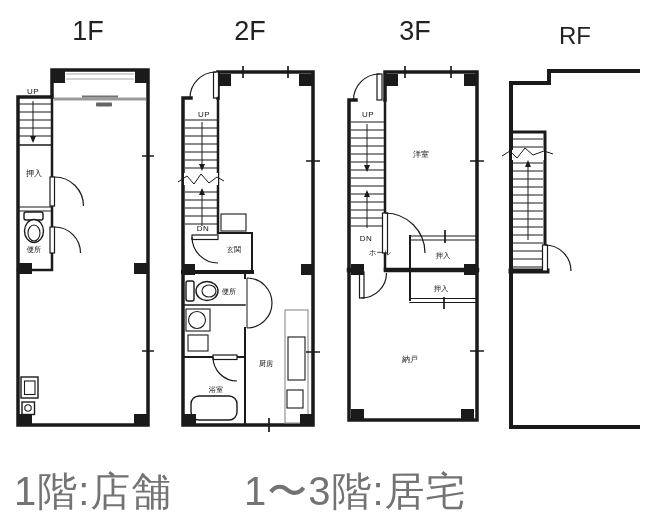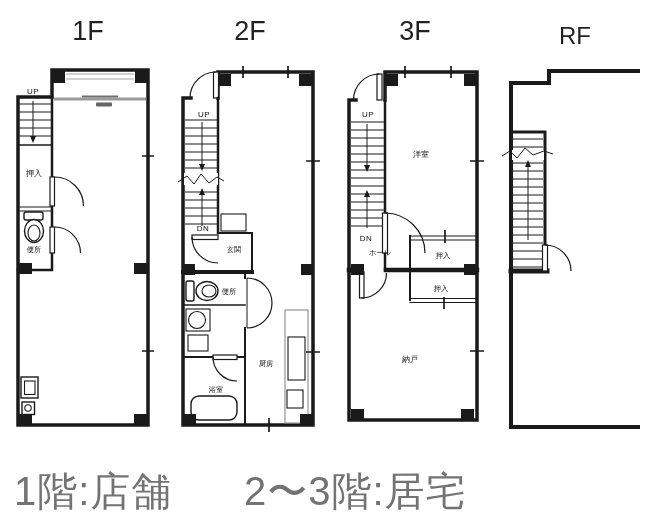"2〜3階:居宅" div.caption { text: 2 -> 1 }
